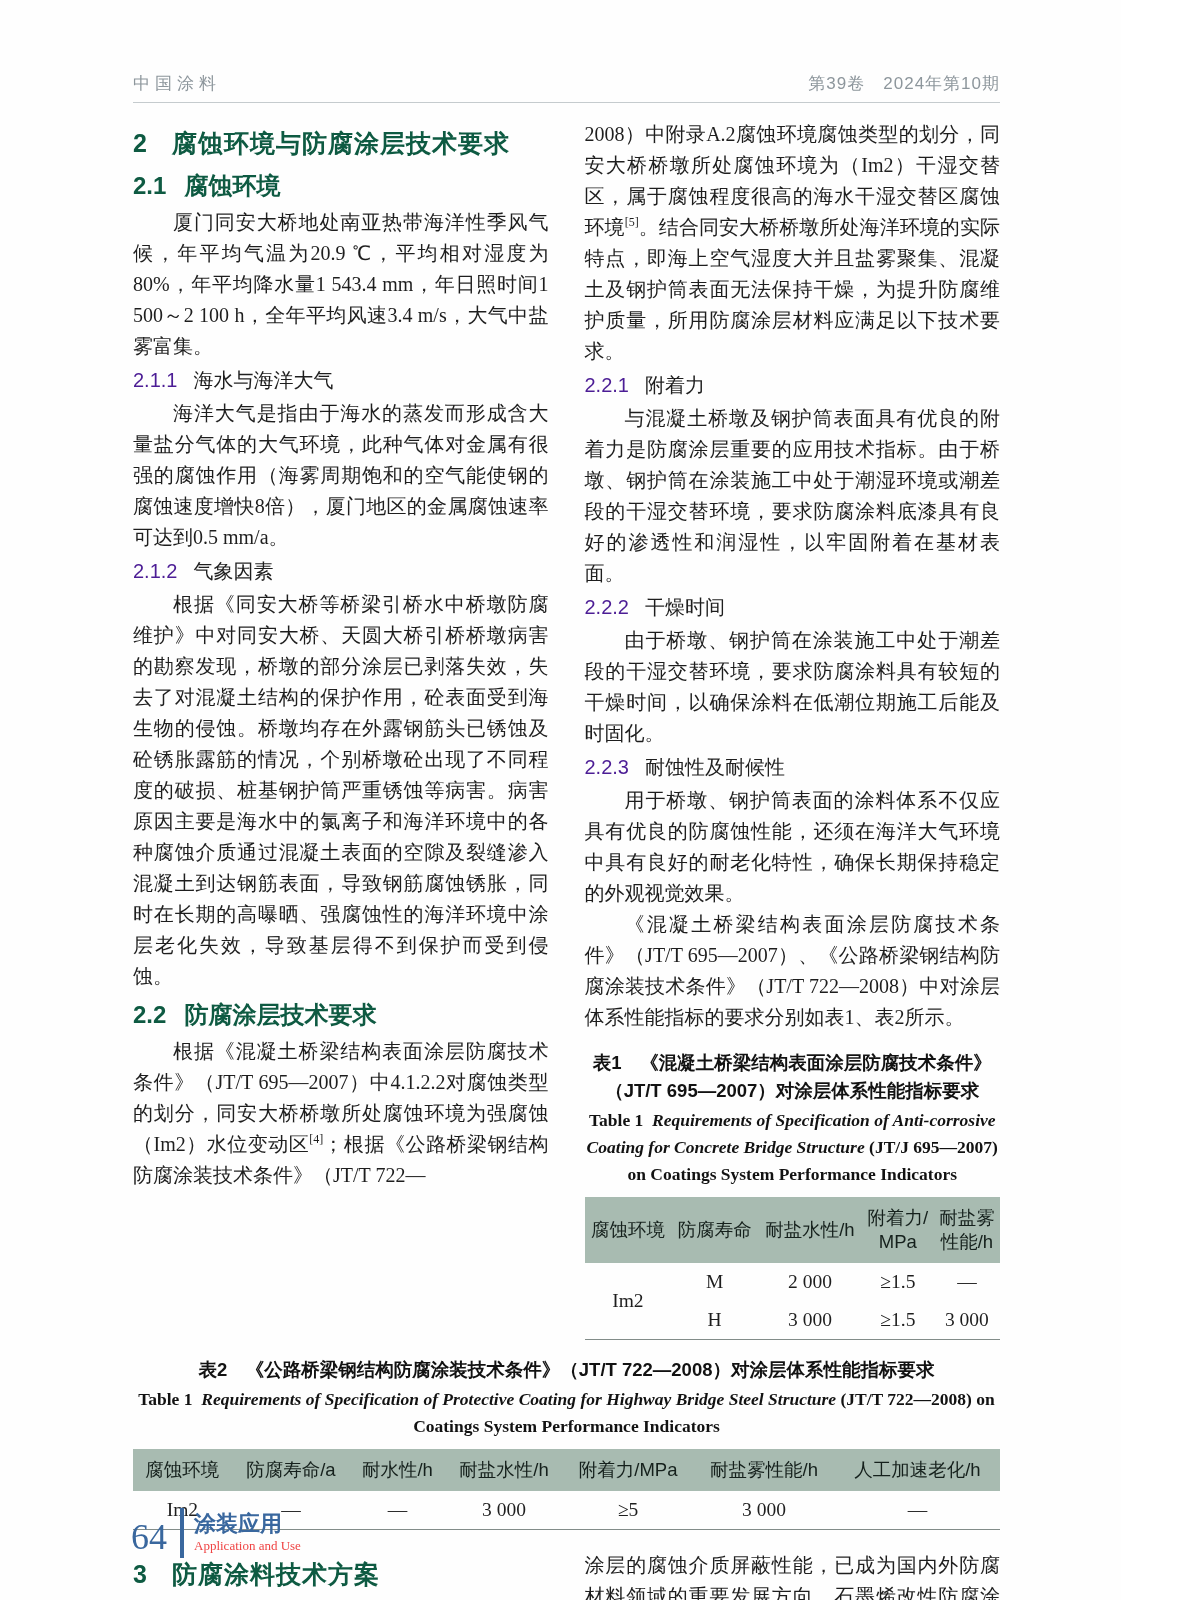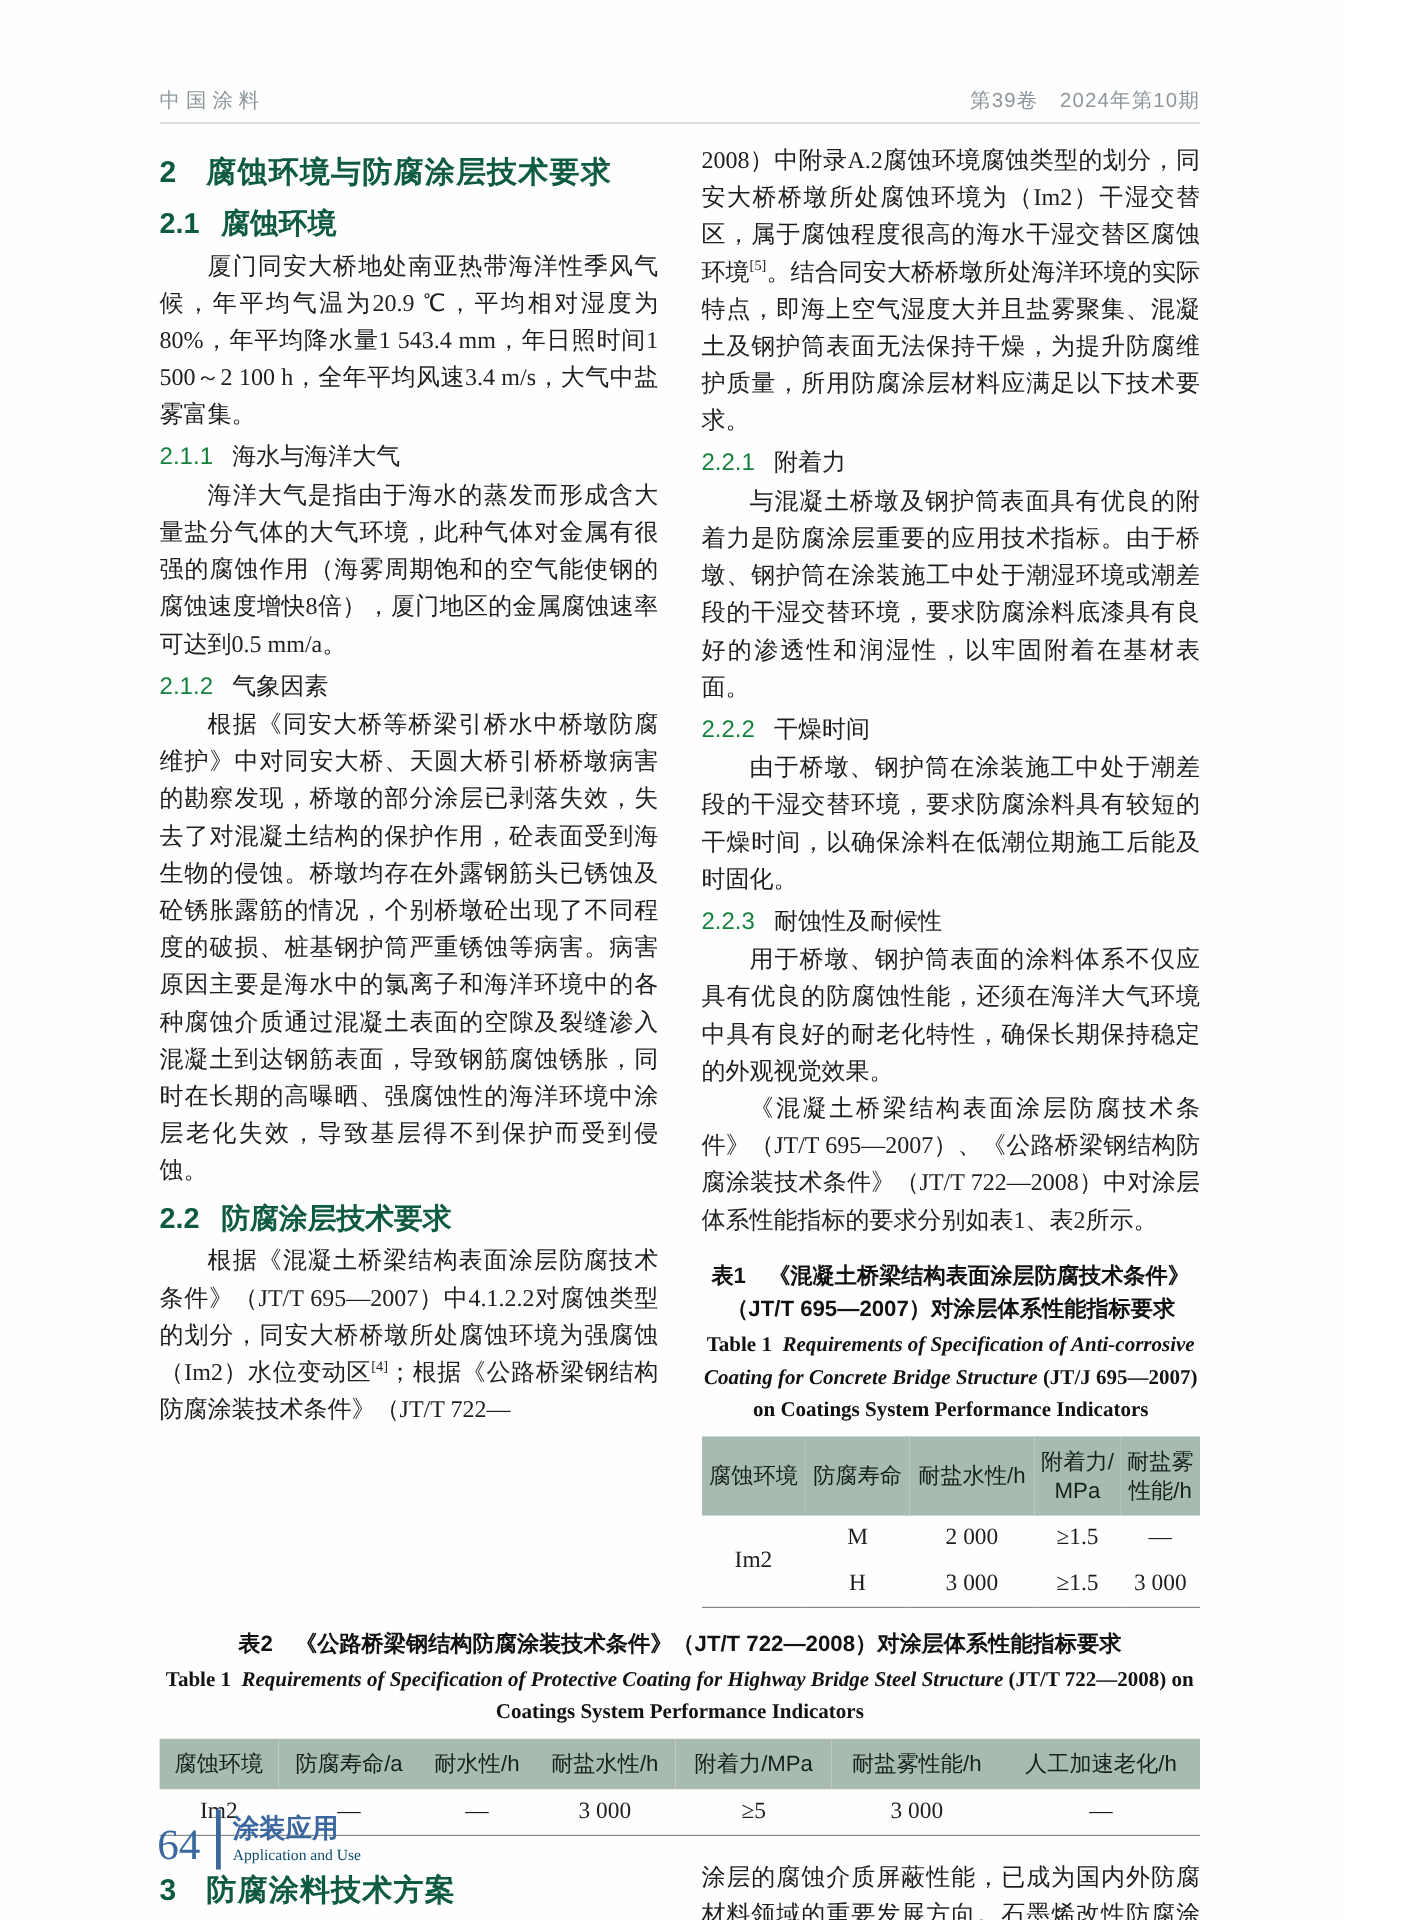"2.1.1" h3.subsub .num { color: #15803d -> #4c1d95 }
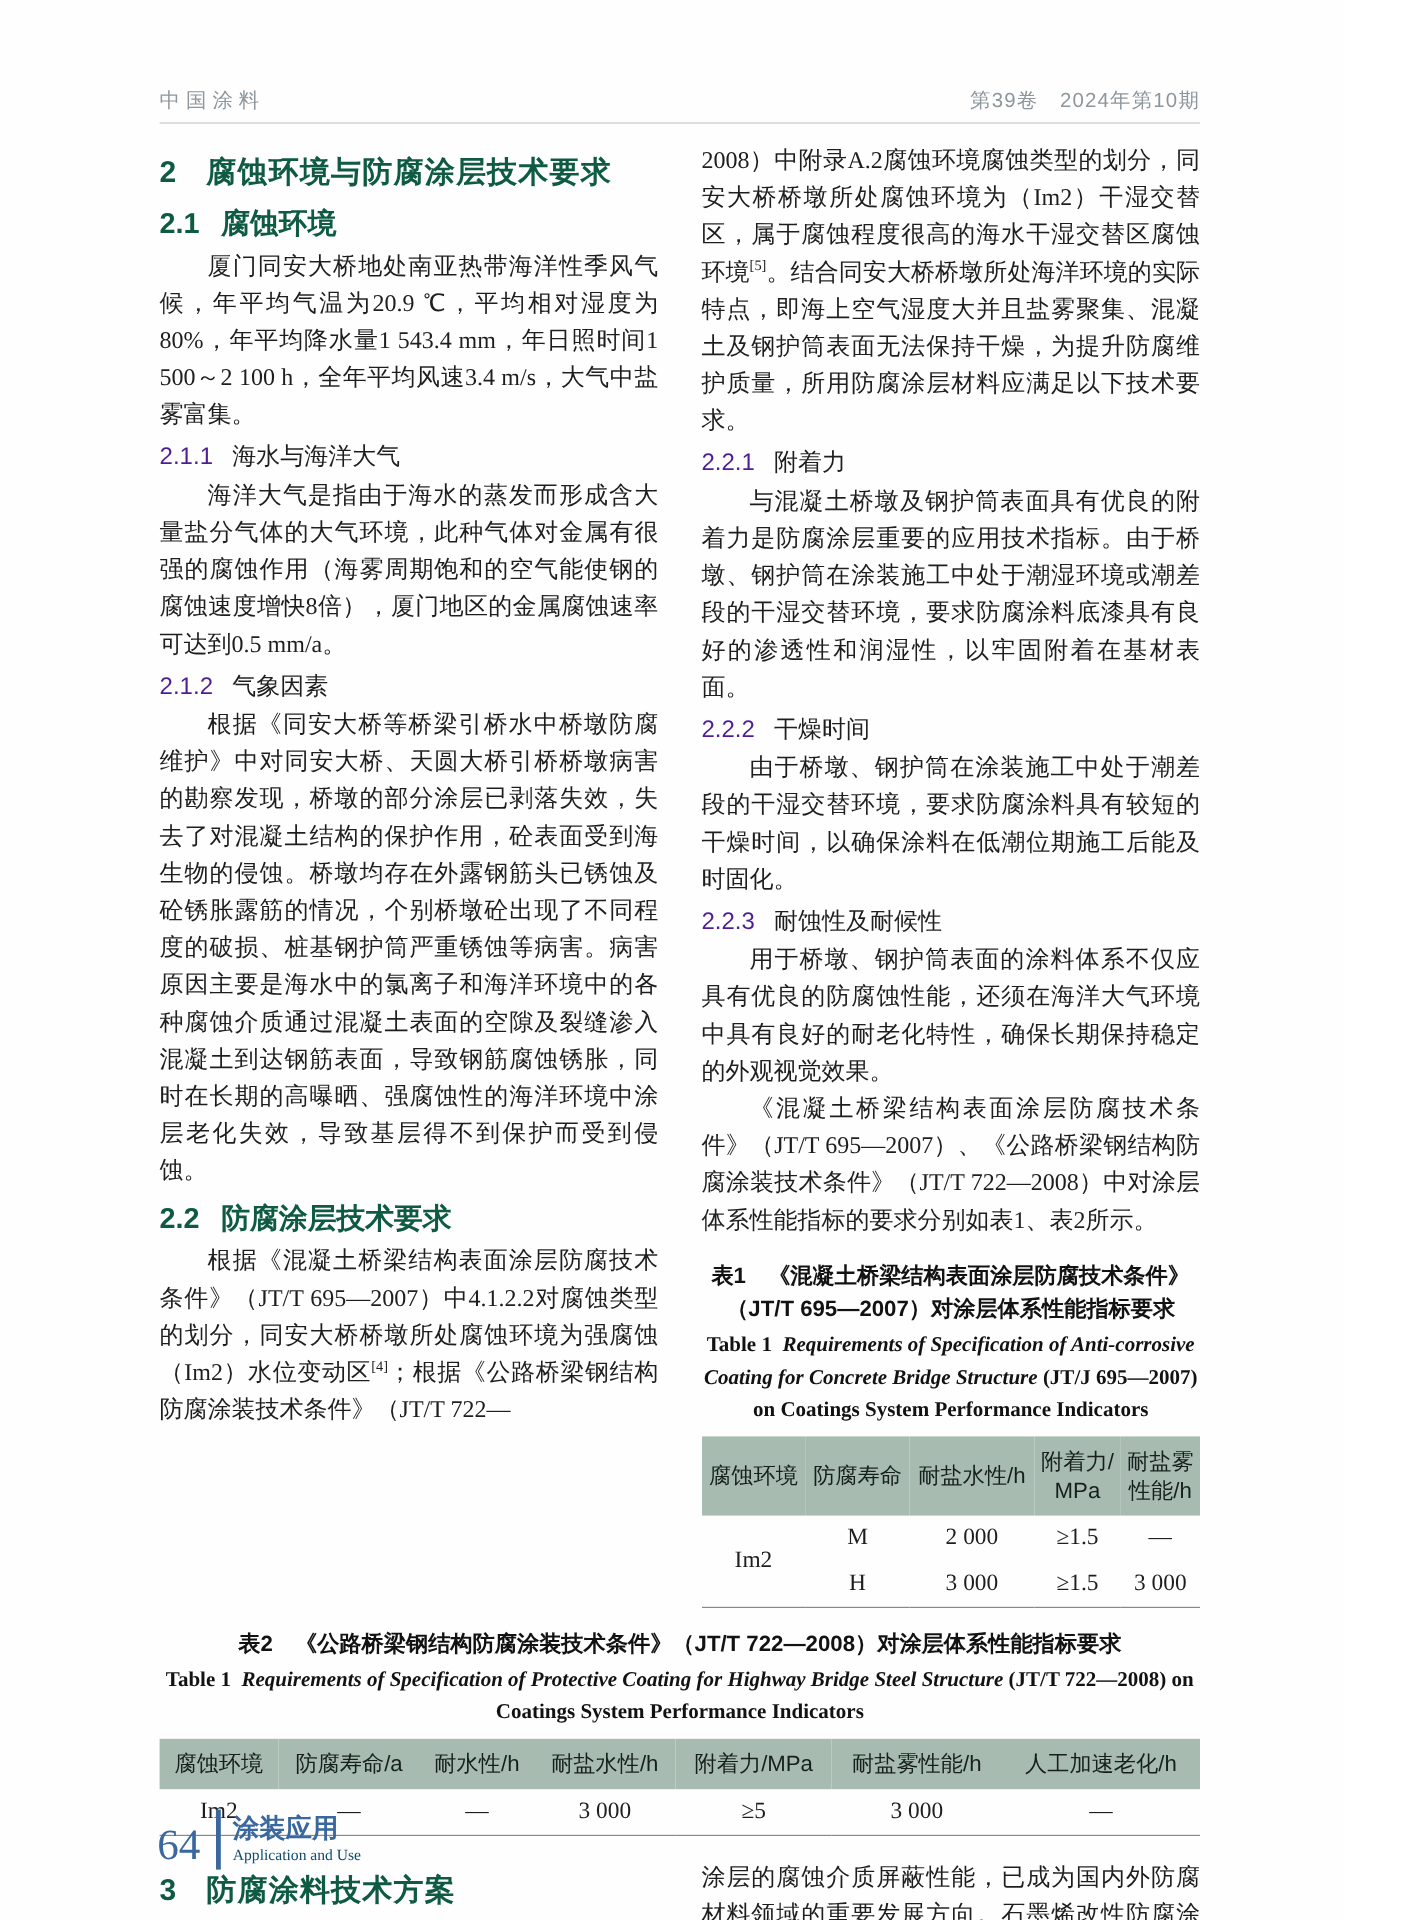"Application and Use" .footer-sec .en { color: #0c4a6e -> #ef4444 }
